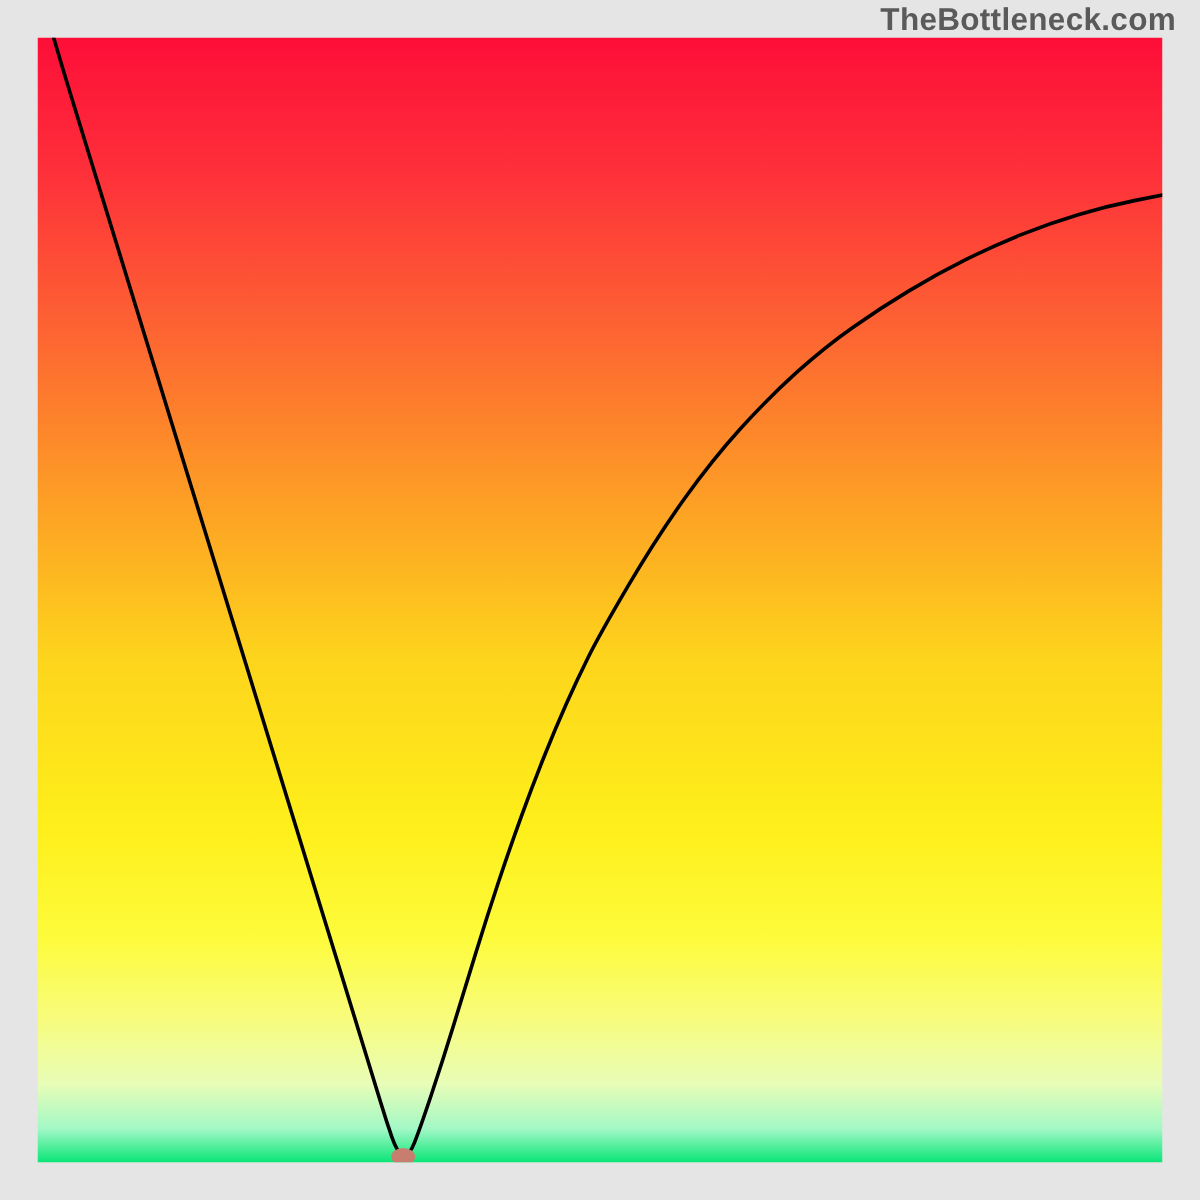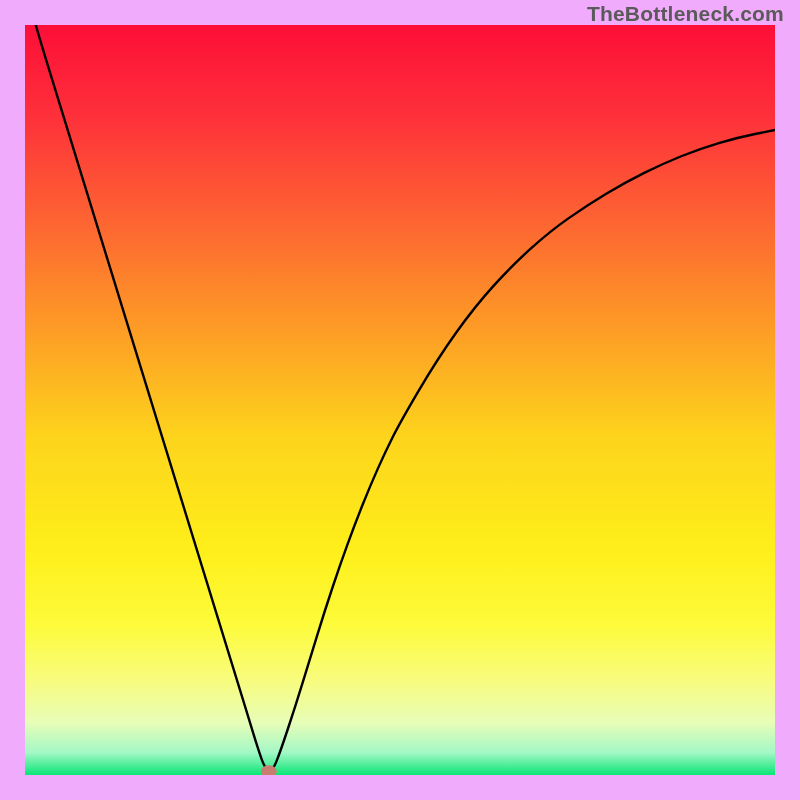"TheBottleneck.com" .frame { background: #f0abfc -> #e5e5e5 }
